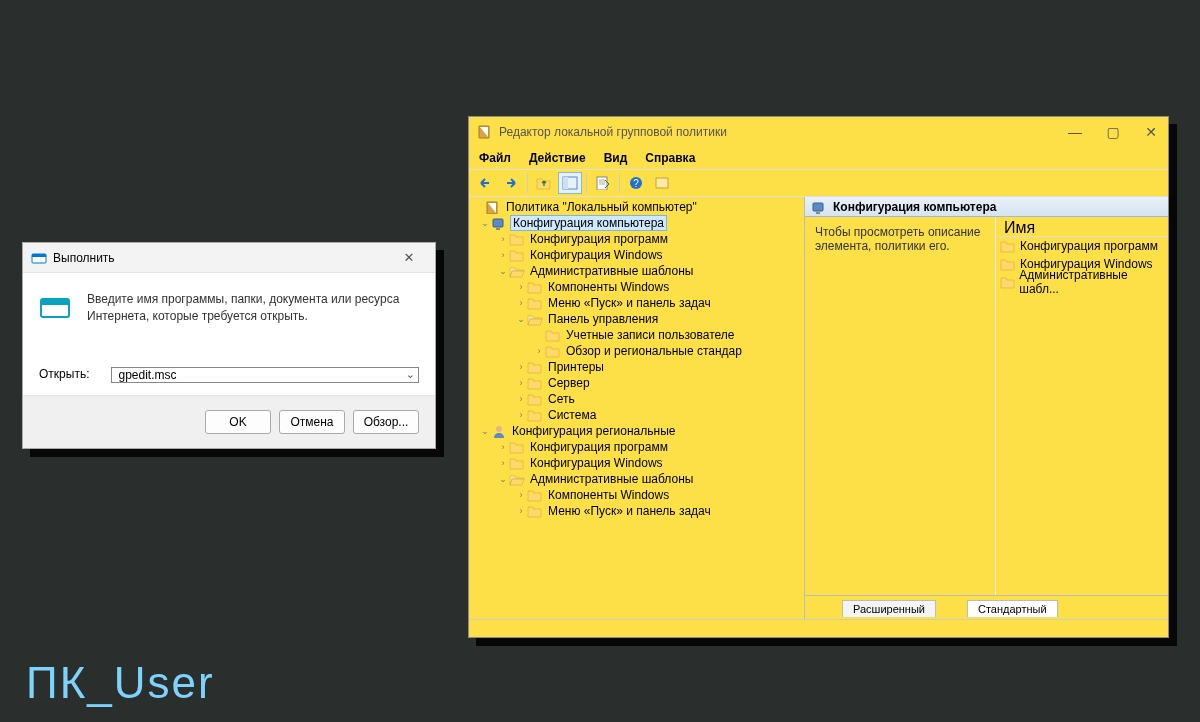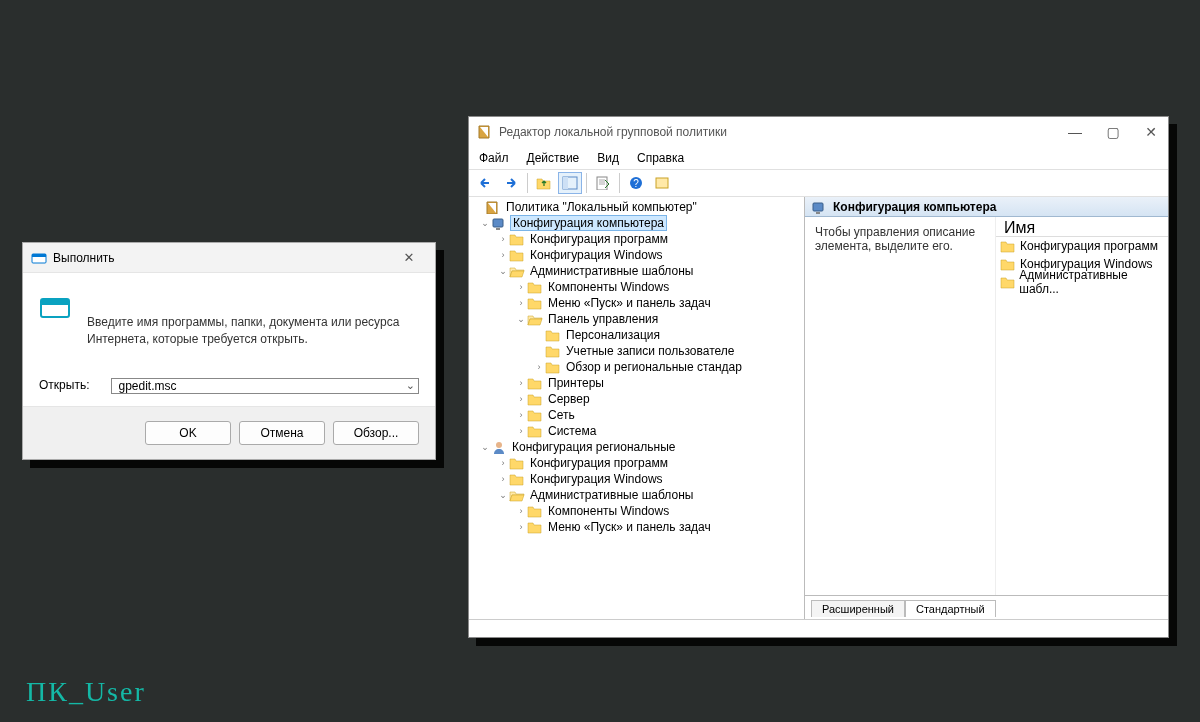"Редактор локальной групповой политики" .gpe { background: #ffffff -> #fde047 }
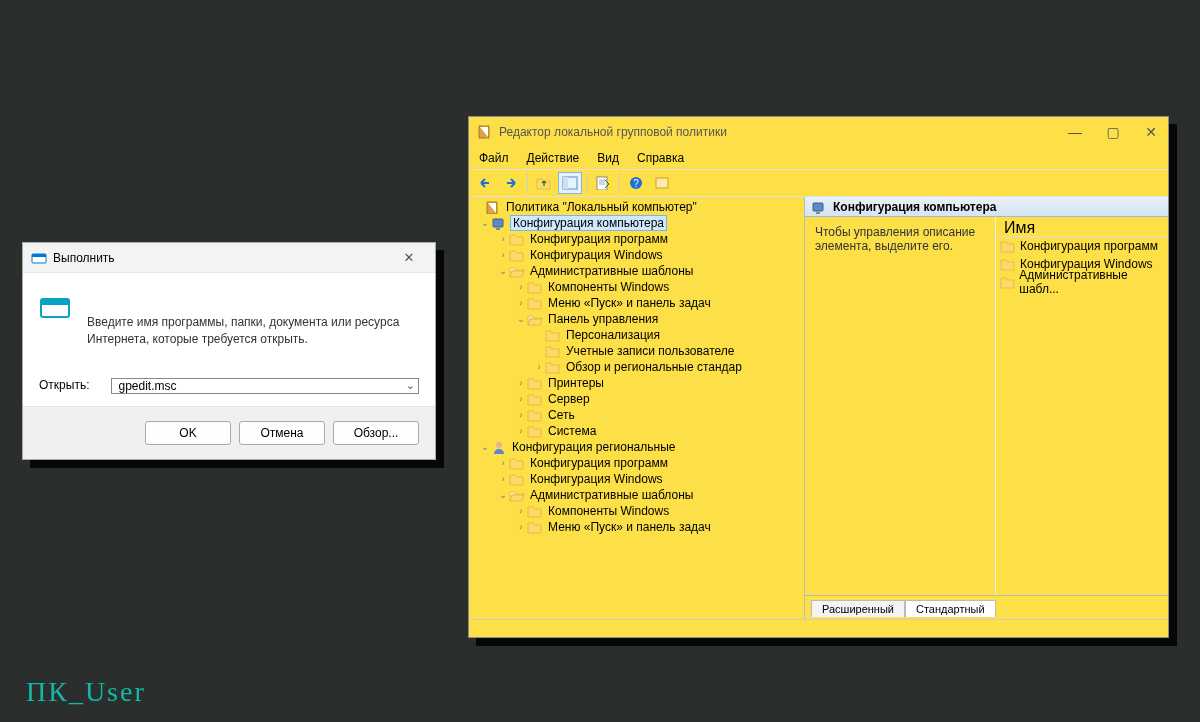"Файл" .gpe-menu { font-weight: none -> bold }
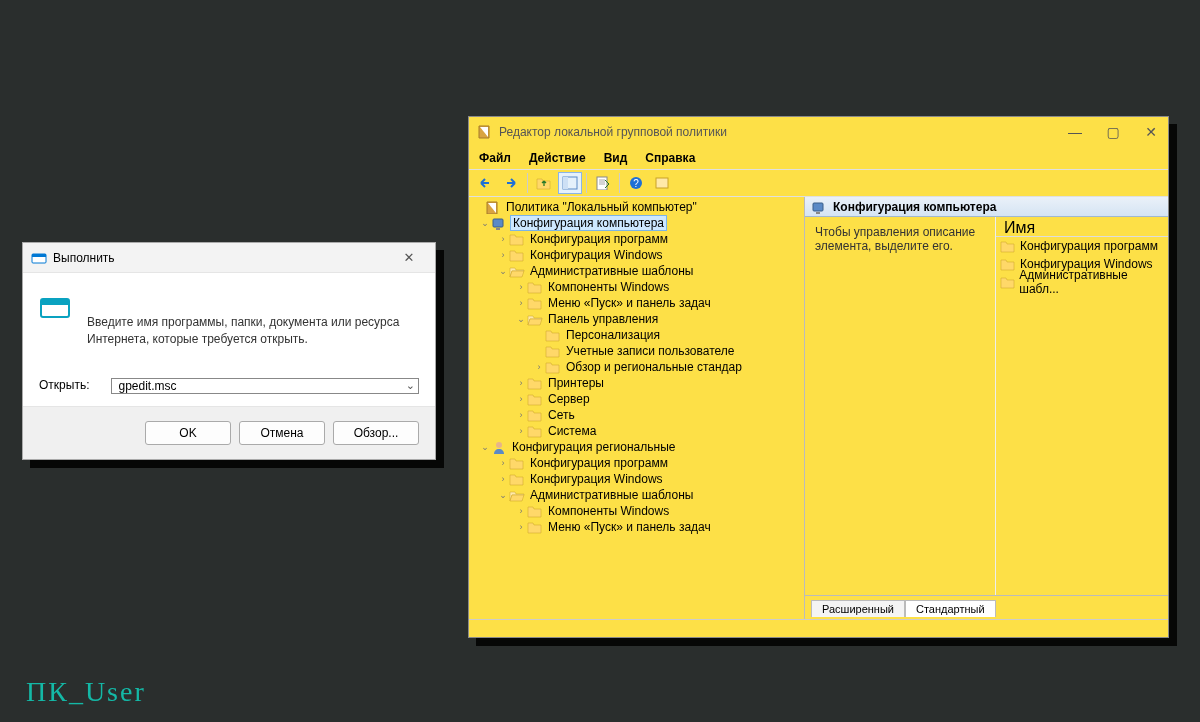"Чтобы управления описание элемента," div.right-desc { text: управления описание элемента, выделите -> просмотреть описание элемента, политики }
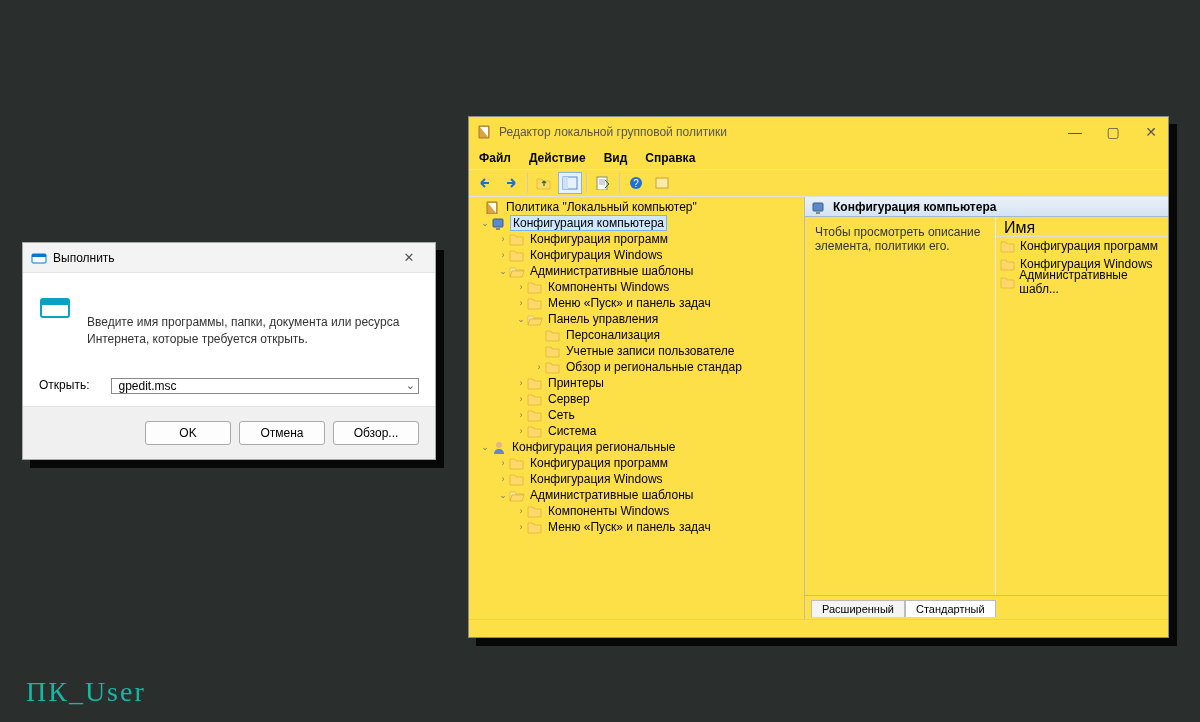"Введите имя программы, папки, документа" .run-desc { margin-top: 23px -> none }
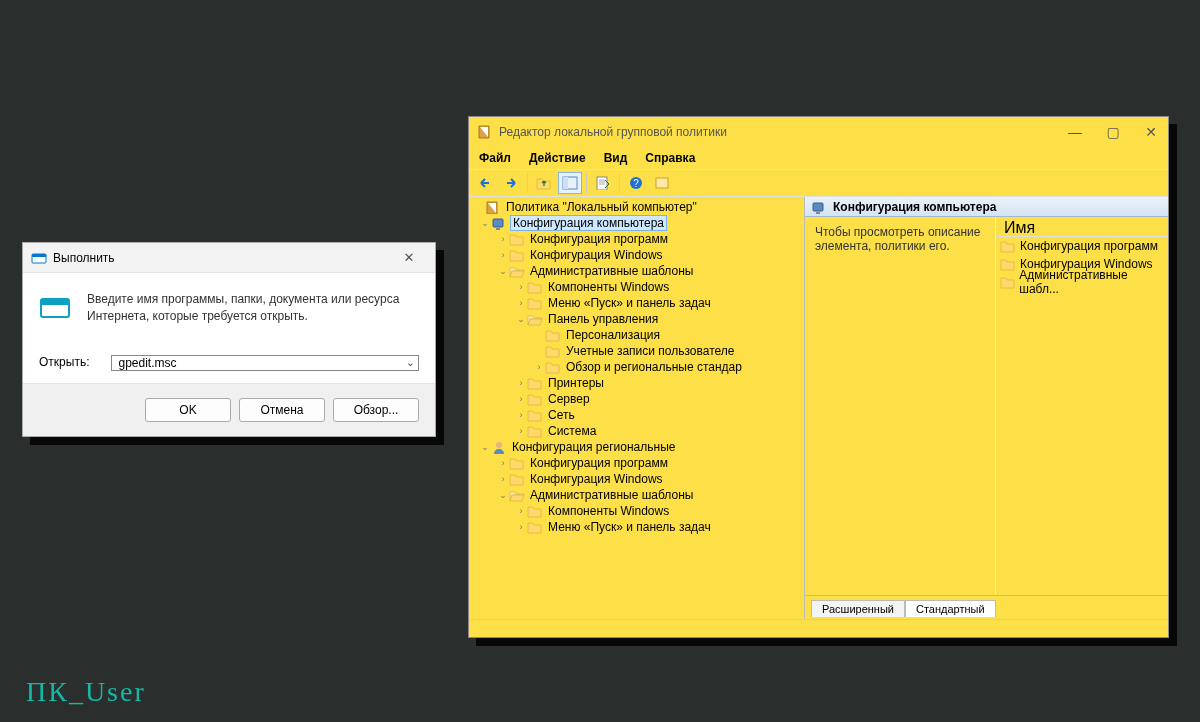"Персонализация" div.node { html: <div> <span></span> <span> <svg> <use></use> </svg> </span> <span>Персонализация</span> </div> -> none }
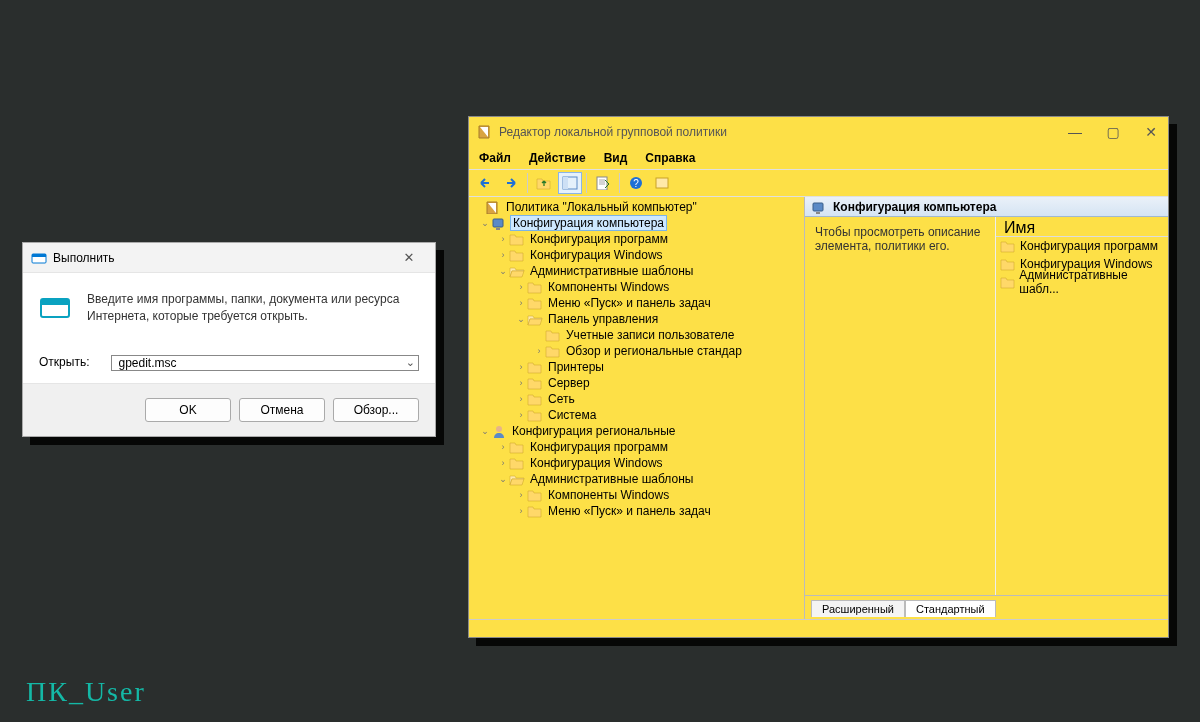"Открыть:" .run-row2 { margin-top: 28px -> 40px }
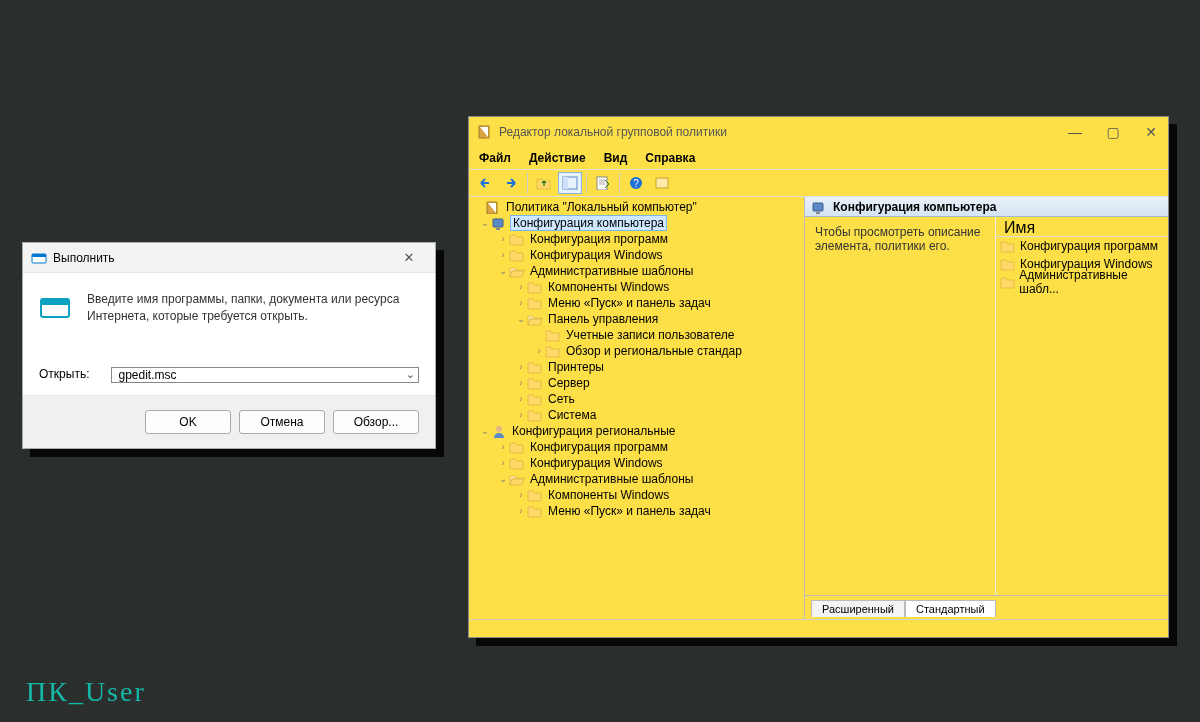"OK" .run-btns button { width: 86px -> 66px }
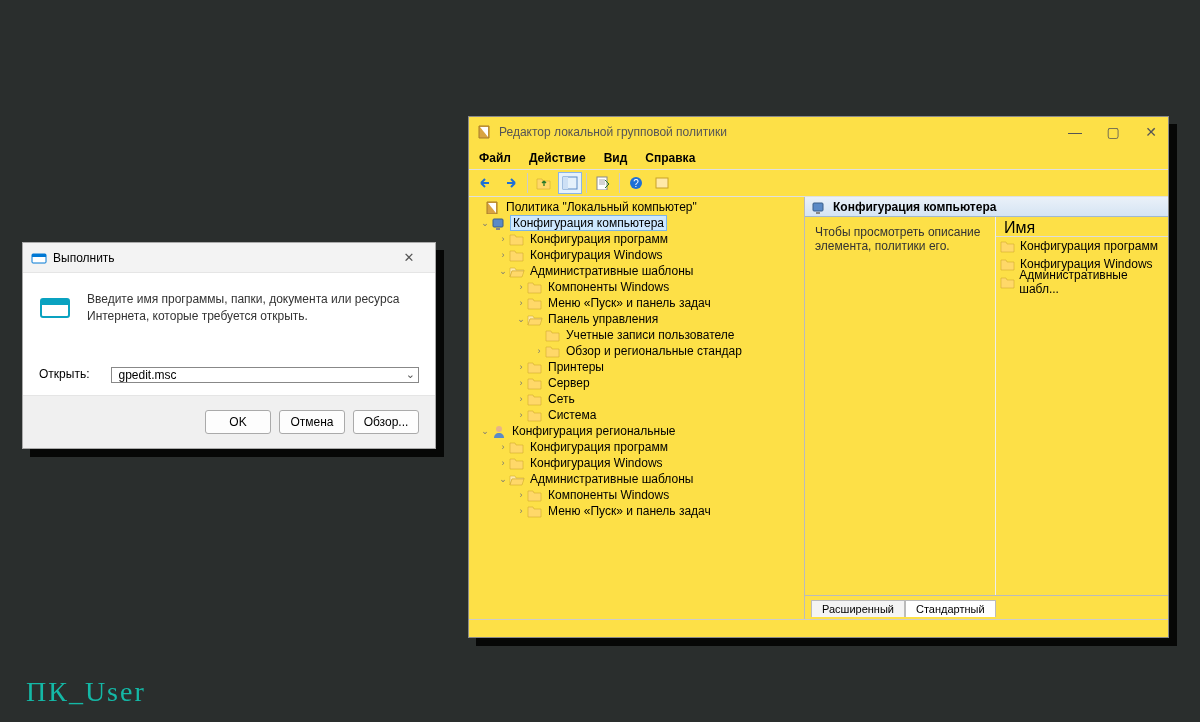"Расширенный" .gpe-tabs .tab { margin-left: none -> 31px }
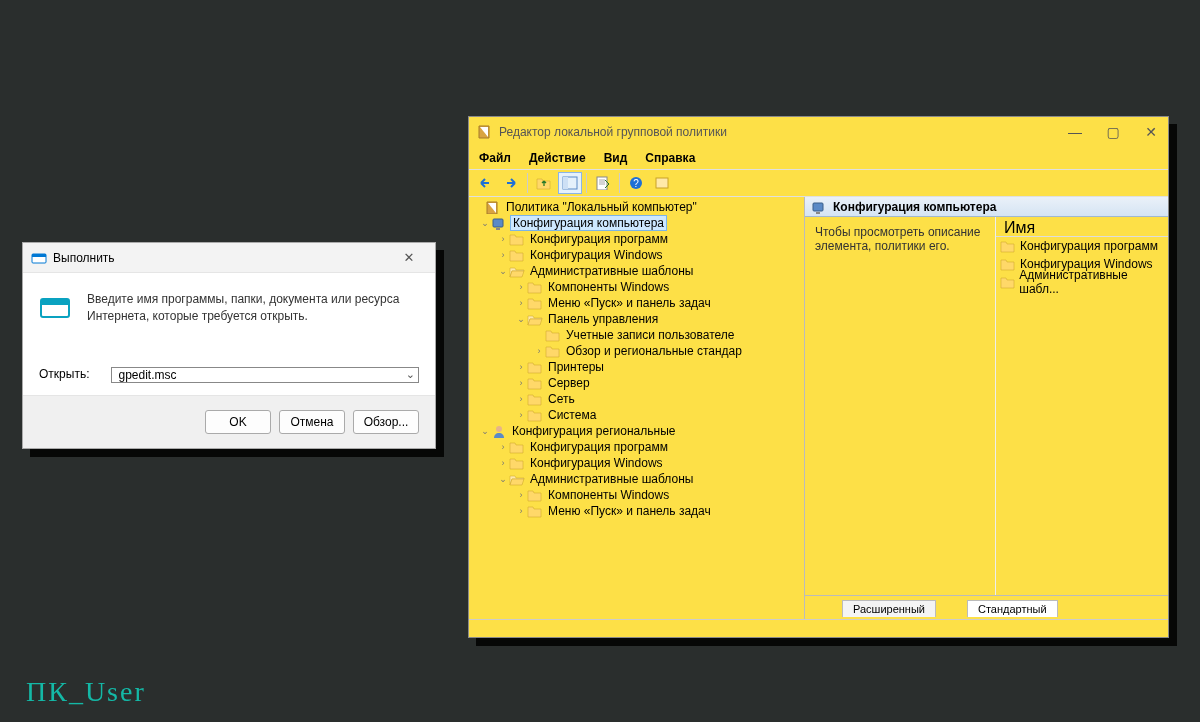"ПК_User" .watermark { color: #14b8a6 -> #7dd3fc; font-family: Liberation Serif, serif -> Liberation Sans, sans-serif; font-size: 28px -> 44px }
